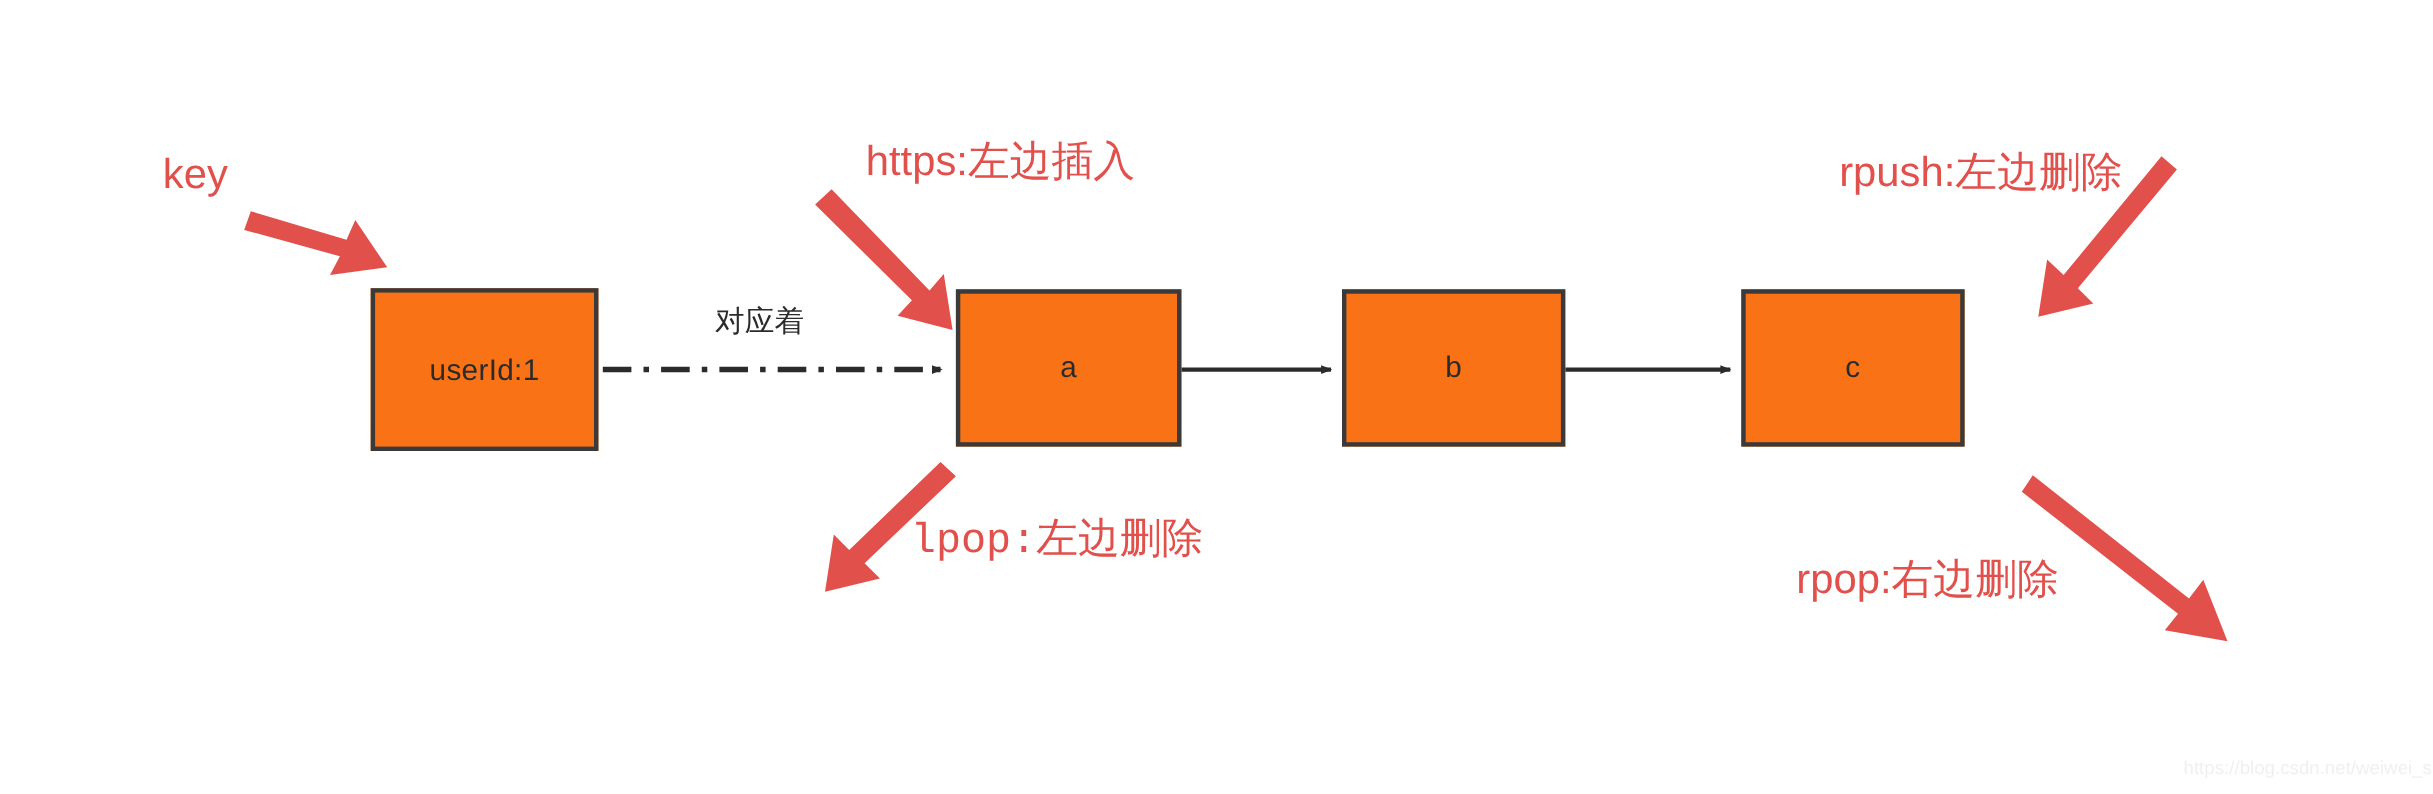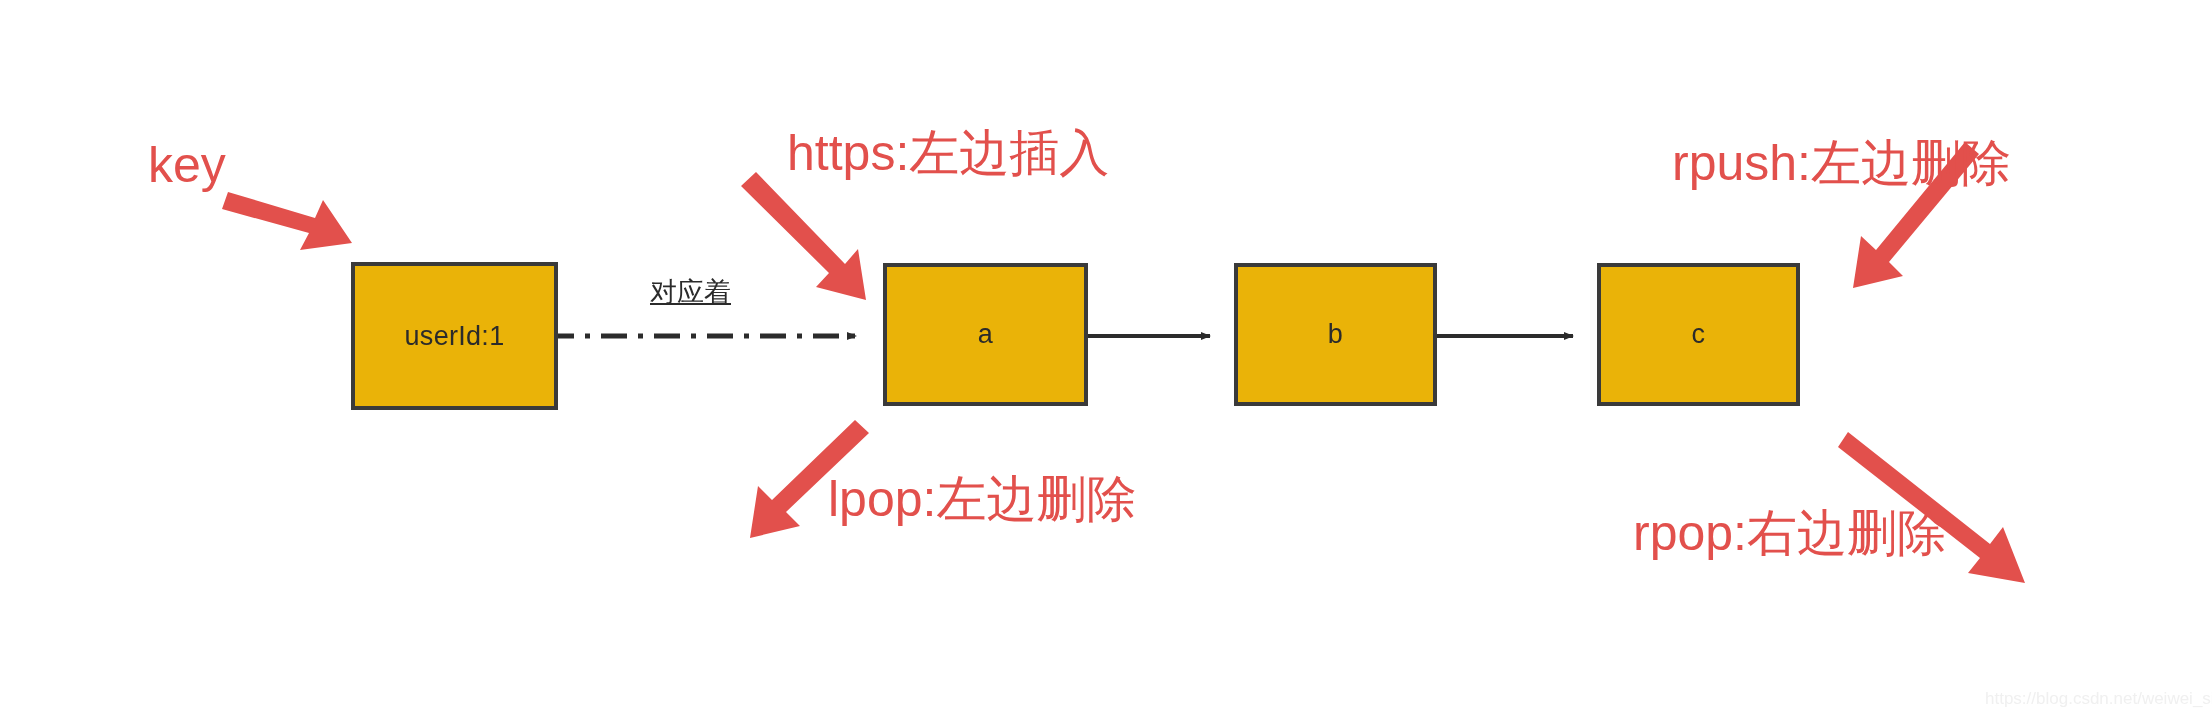"key" .annotation { font-size: 50px -> 38px }
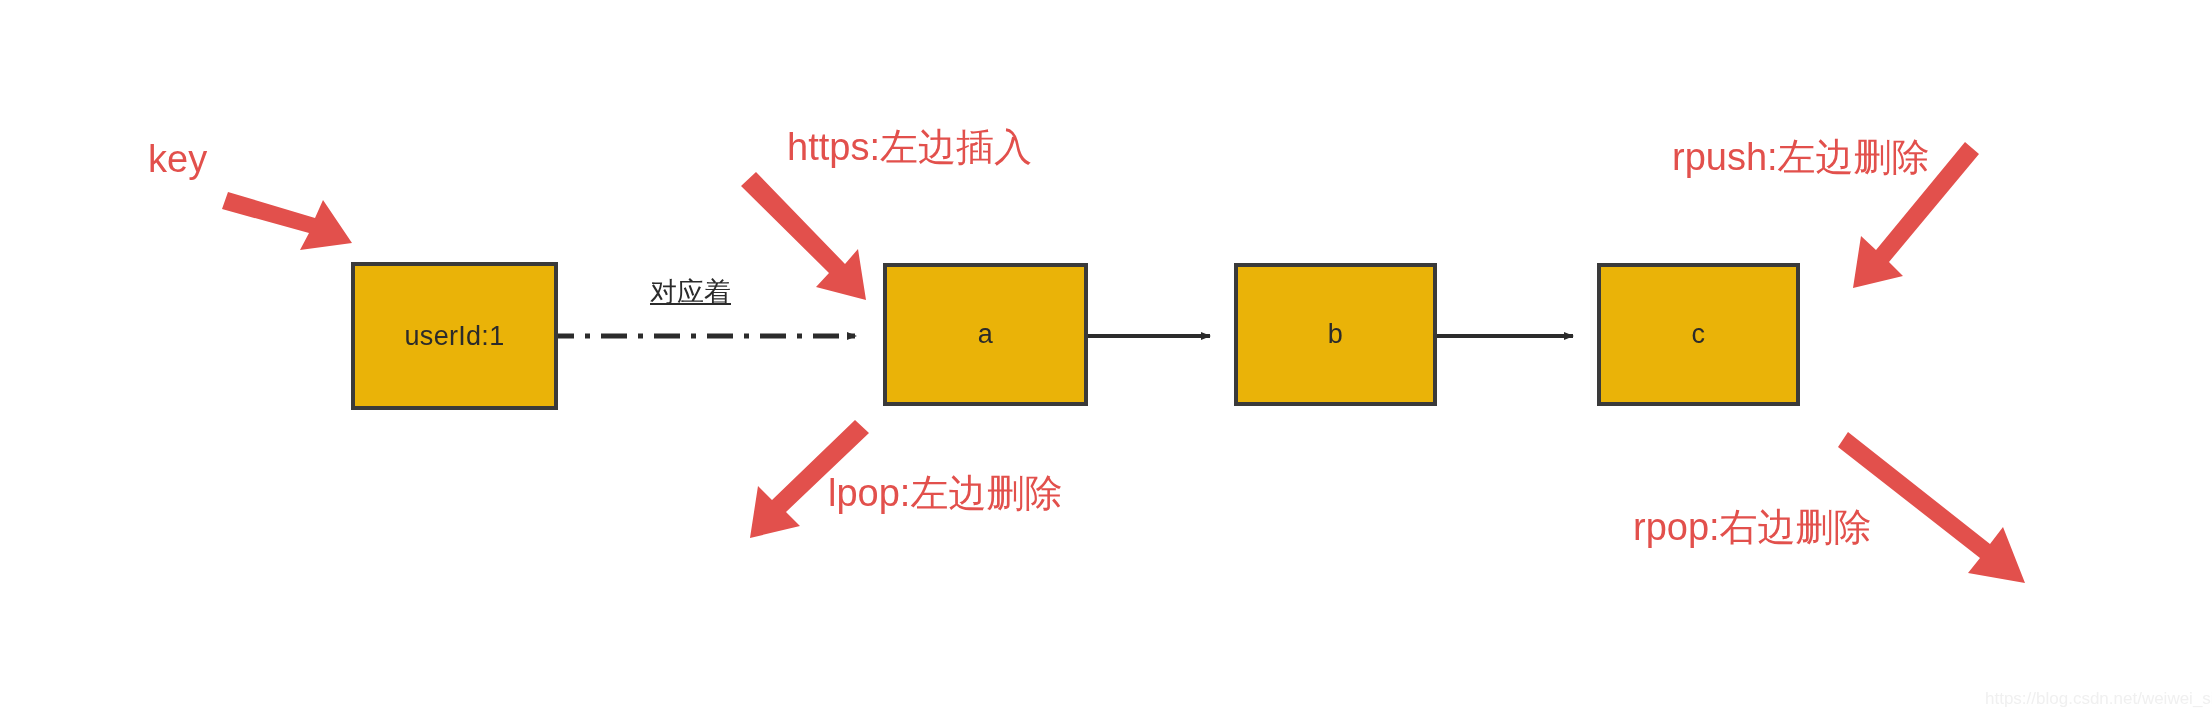"对应着" div.edge-label { text-decoration: underline -> none }
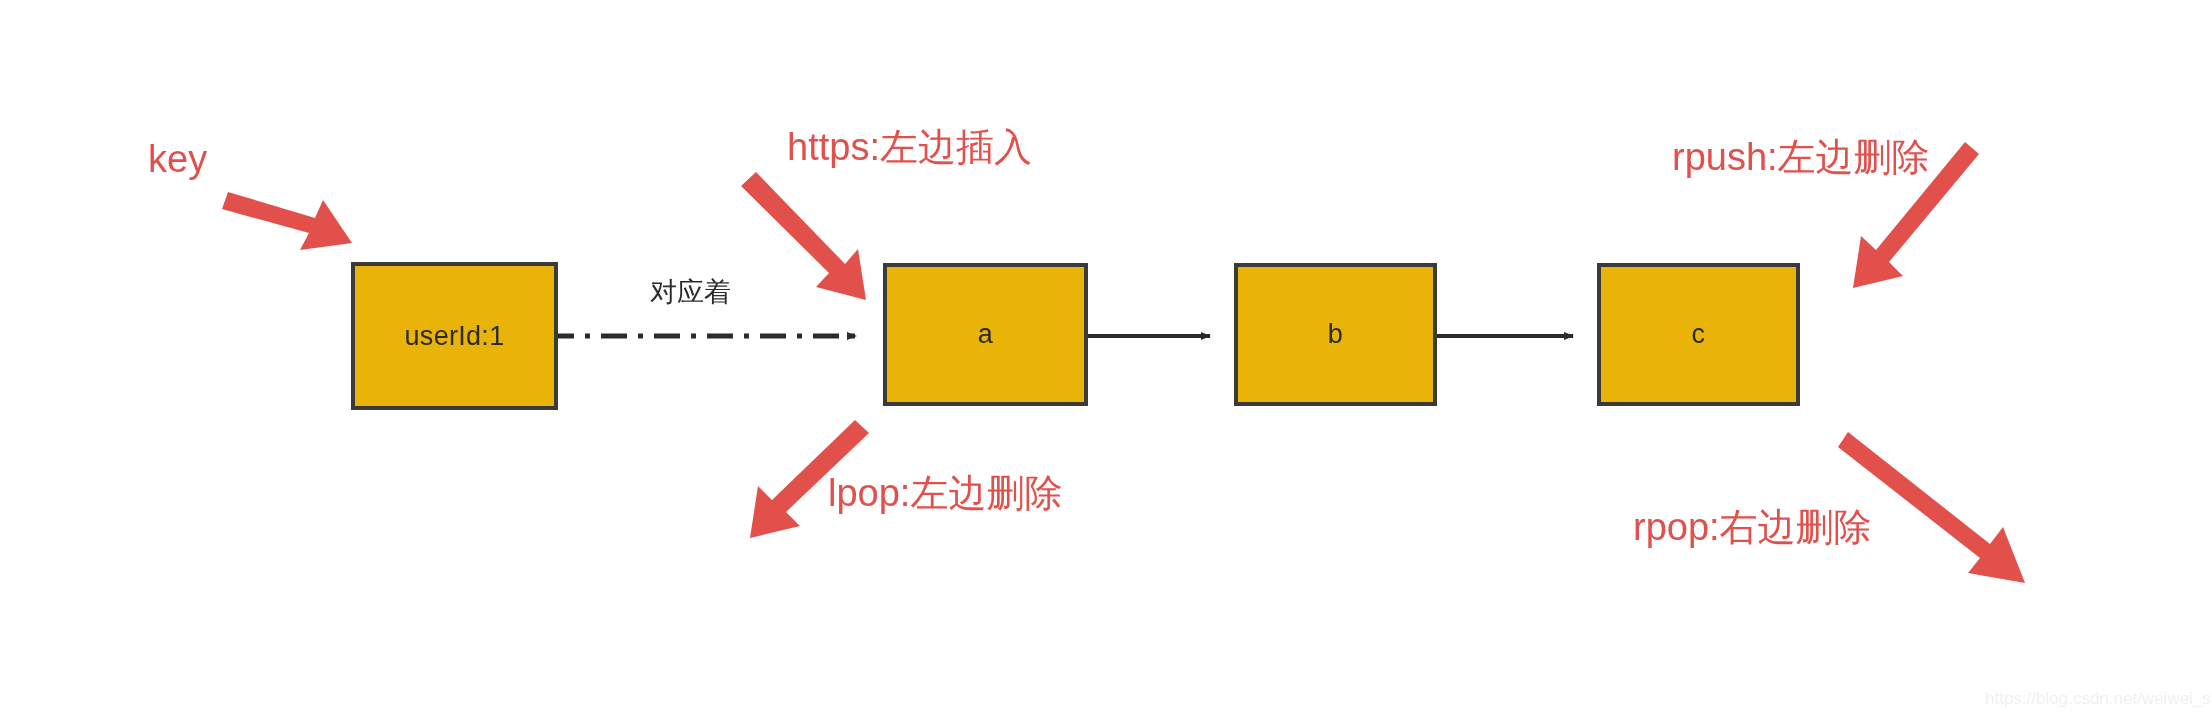"userId:1" .node-box { background: #eab308 -> #f97316; margin-left: 14px -> none }
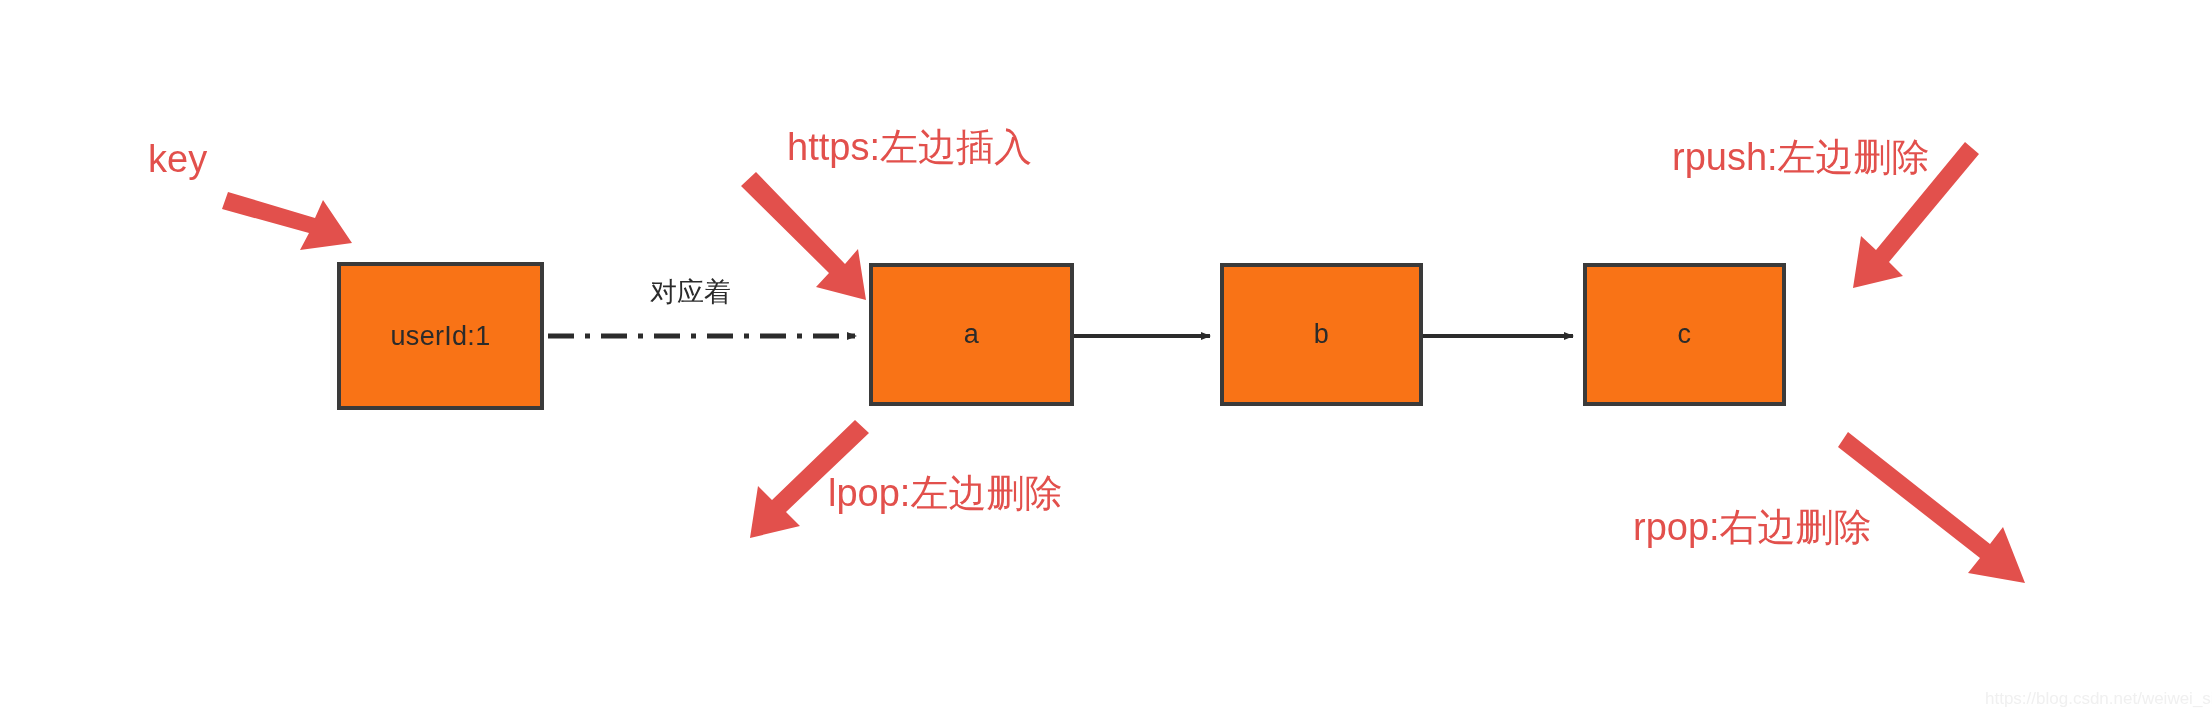"lpop:左边删除" div.annotation { font-family: none -> Liberation Mono, monospace }
